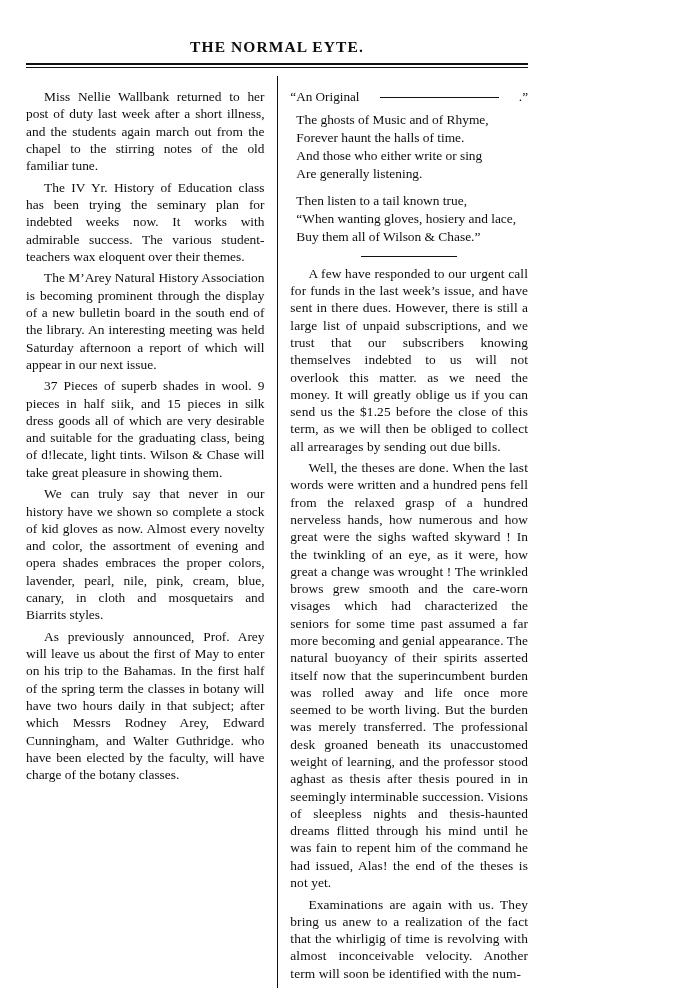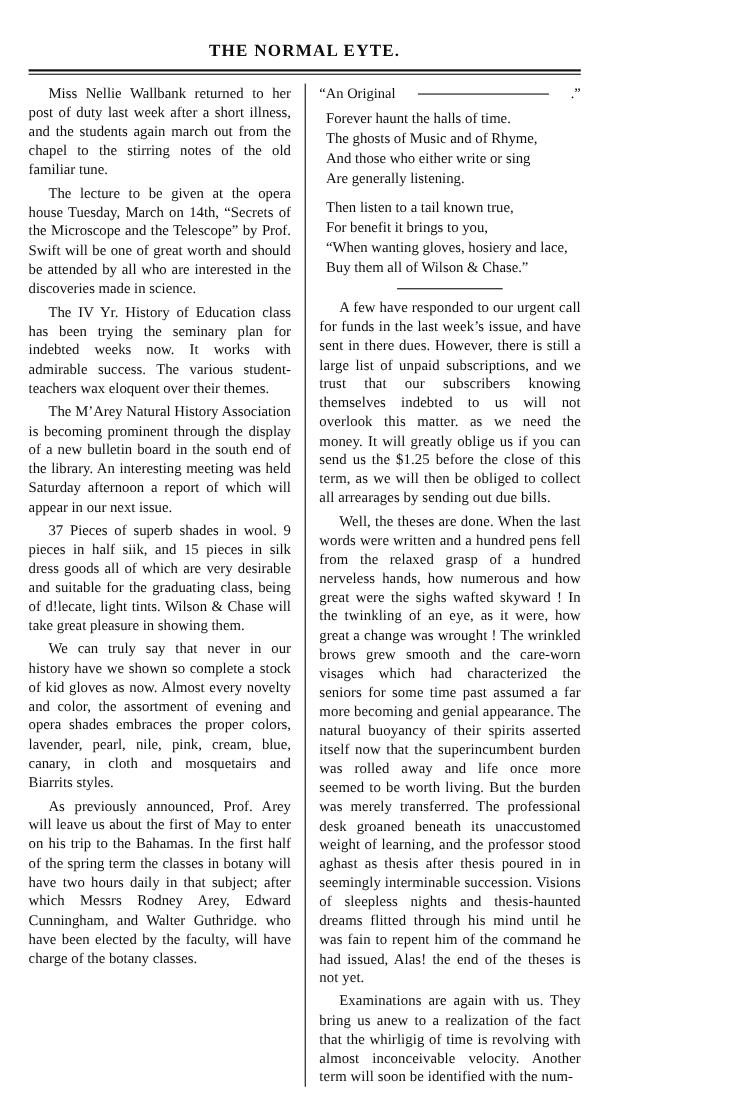"Miss Nellie Wallbank returned to" .col { margin-top: none -> 12px }
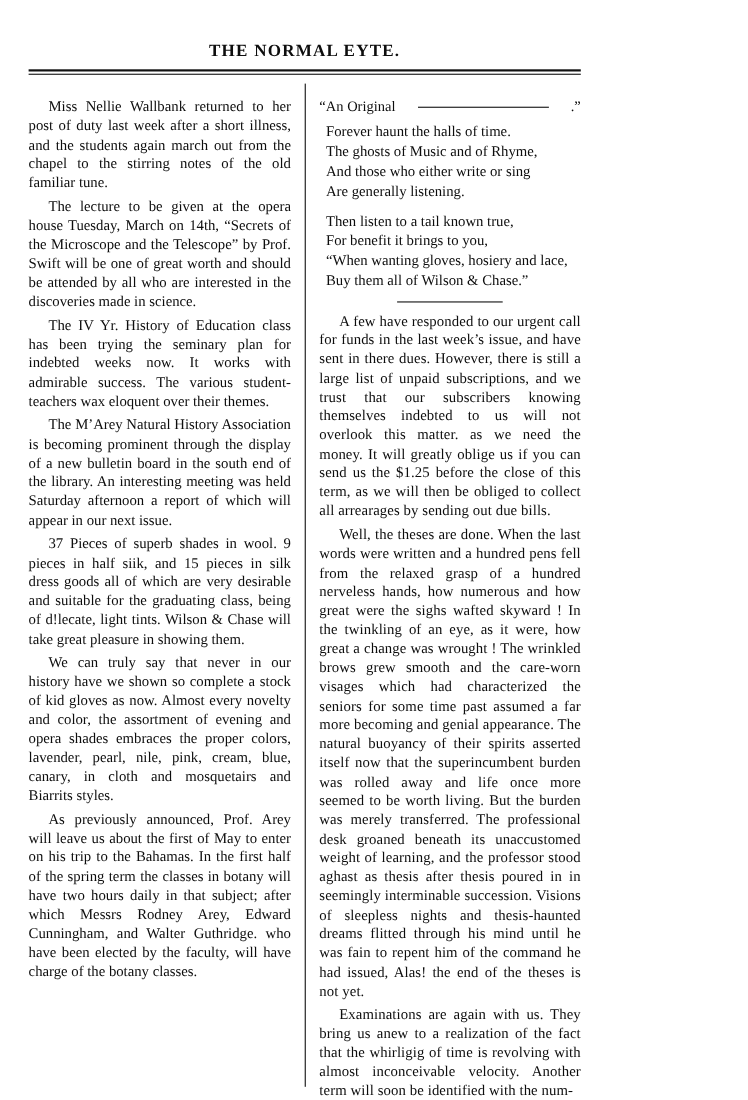"Forever haunt the halls of" span.line { order: before "The ghosts of Music and" -> after "The ghosts of Music and" }
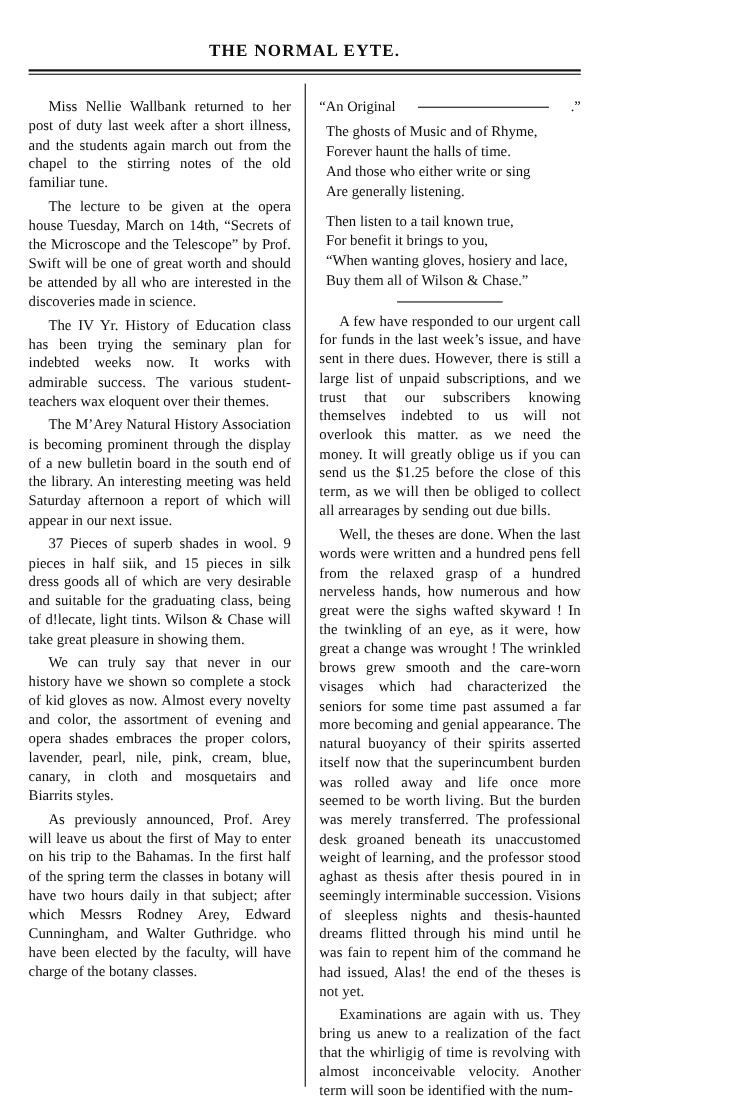"The lecture to be given" p.para { html: <p>The lecture to be given at the opera house Tuesday, March on 14th, “Secrets of the Microscope and the Telescope” by Prof. Swift will be one of great worth and should be attended by all who are interested in the discoveries made in science.</p> -> none }
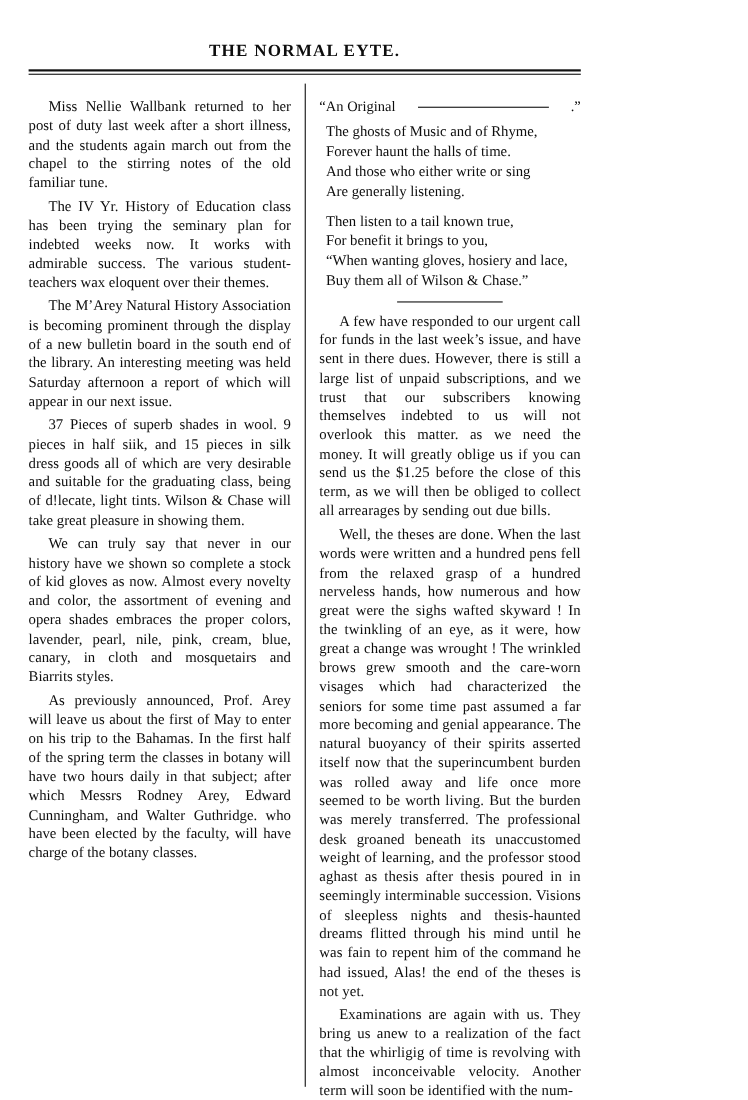"For benefit it brings to" span.line { html: <span>For benefit it brings to you,</span> -> none }
